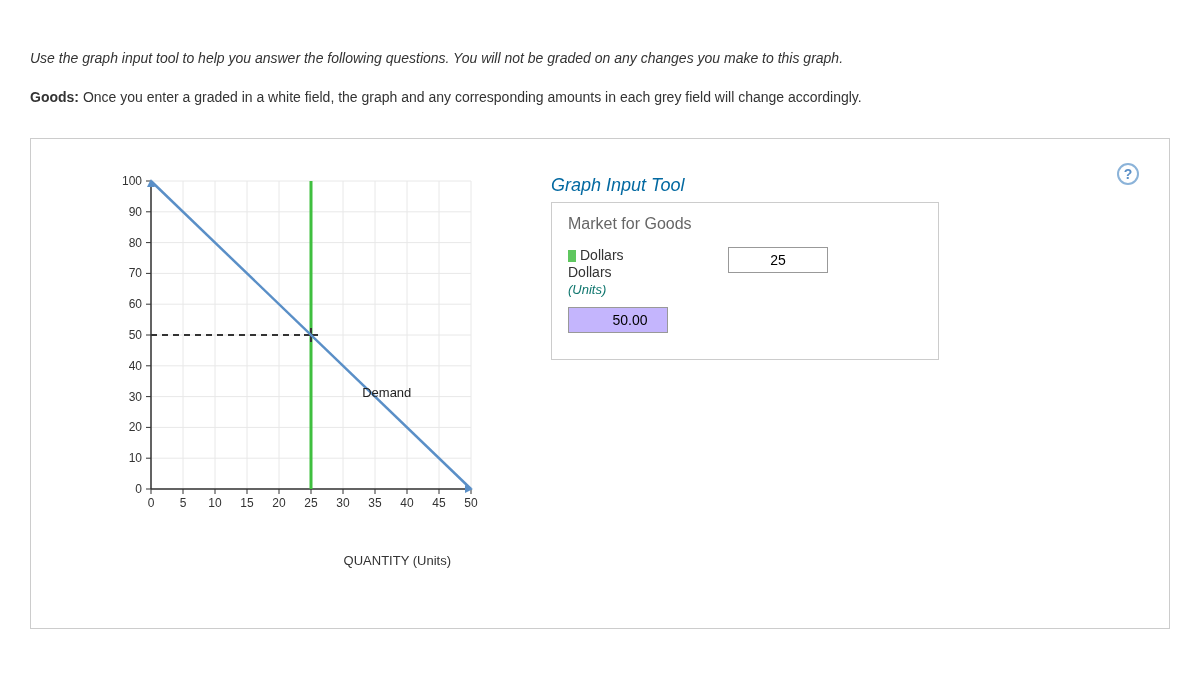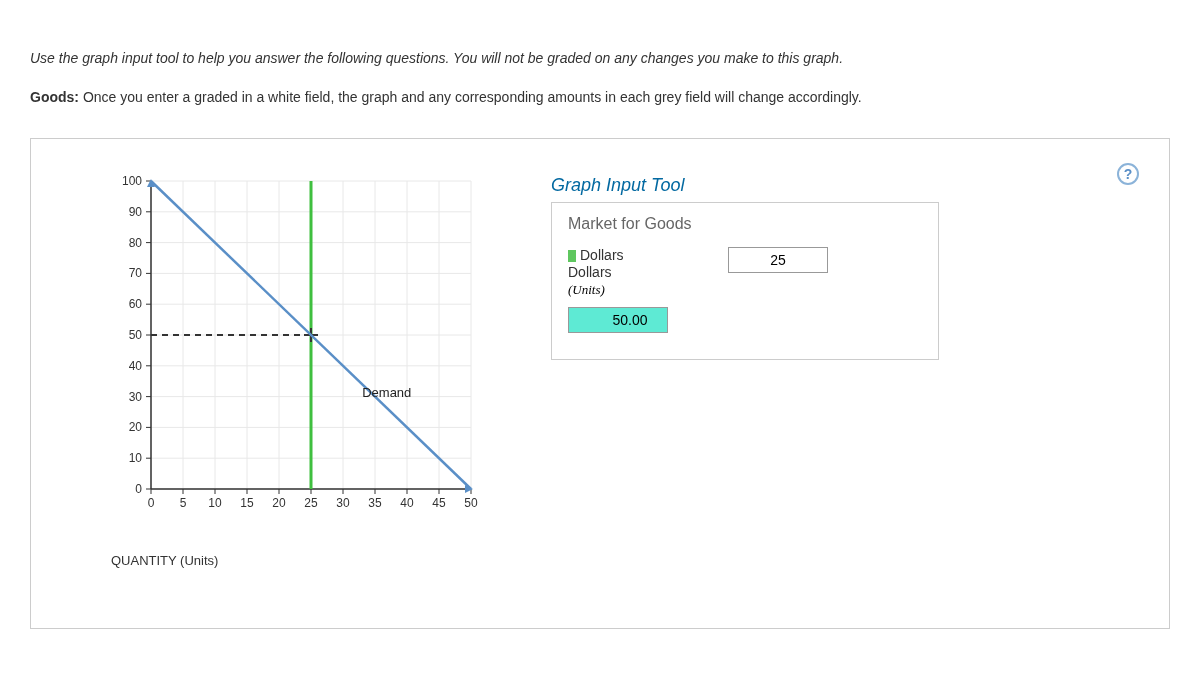"(Units)" .field-label .sub { color: #000000 -> #0f766e; font-family: Liberation Serif, serif -> none }
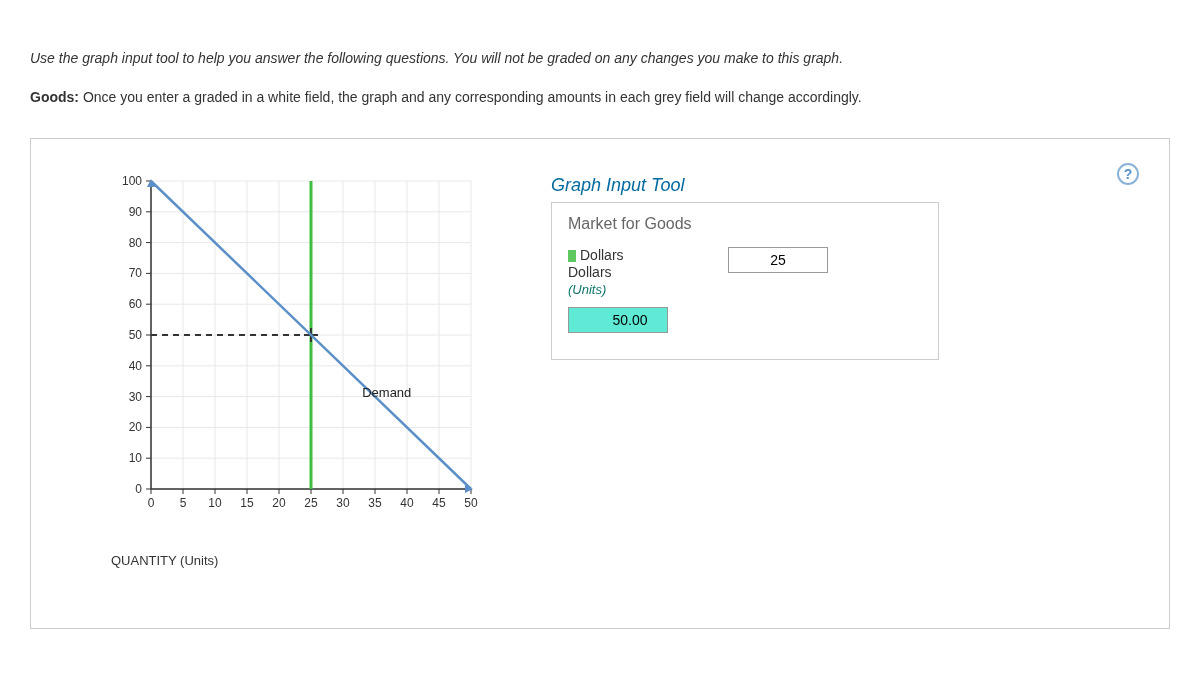"50.00" .field-input.grey { background: #5eead4 -> #c4b5fd }
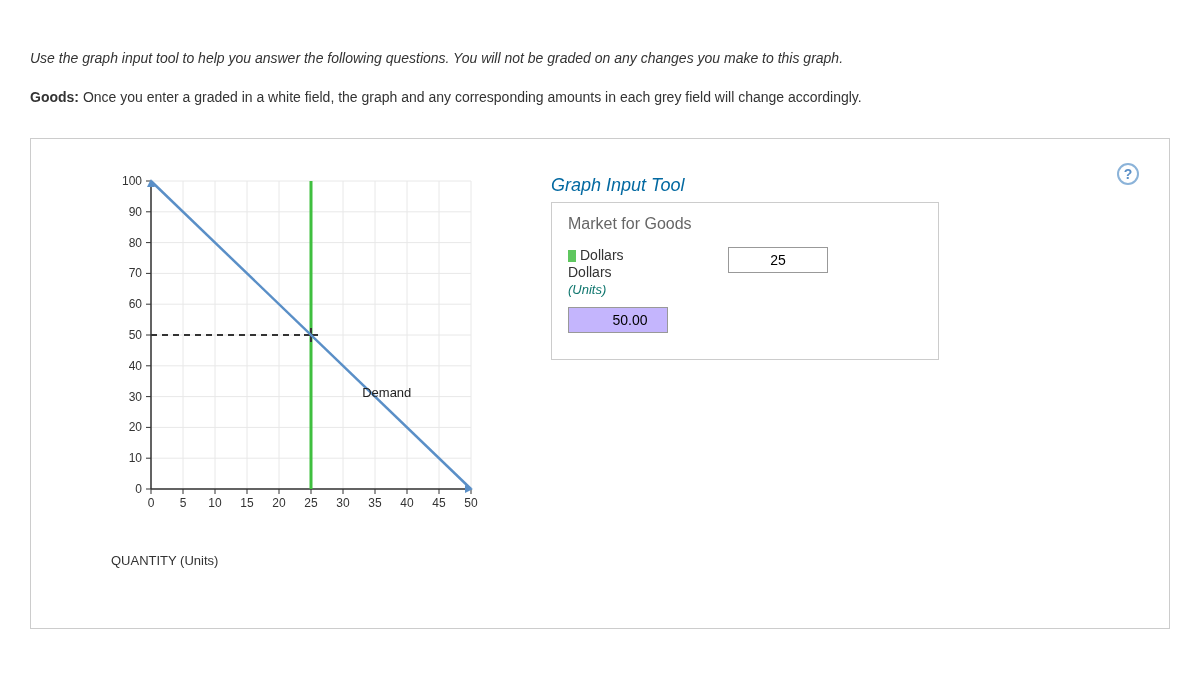"QUANTITY (Units)" .x-axis-label { text-align: left -> right }
